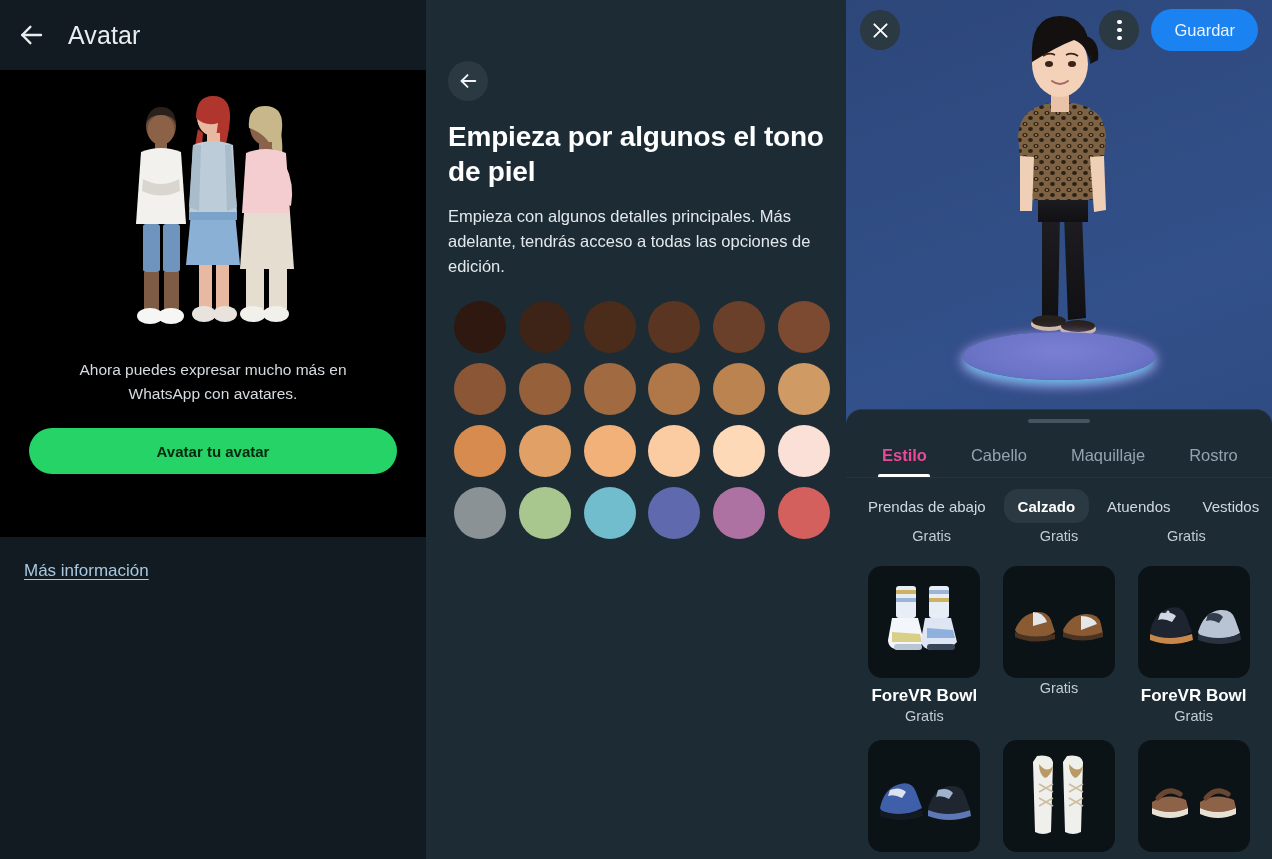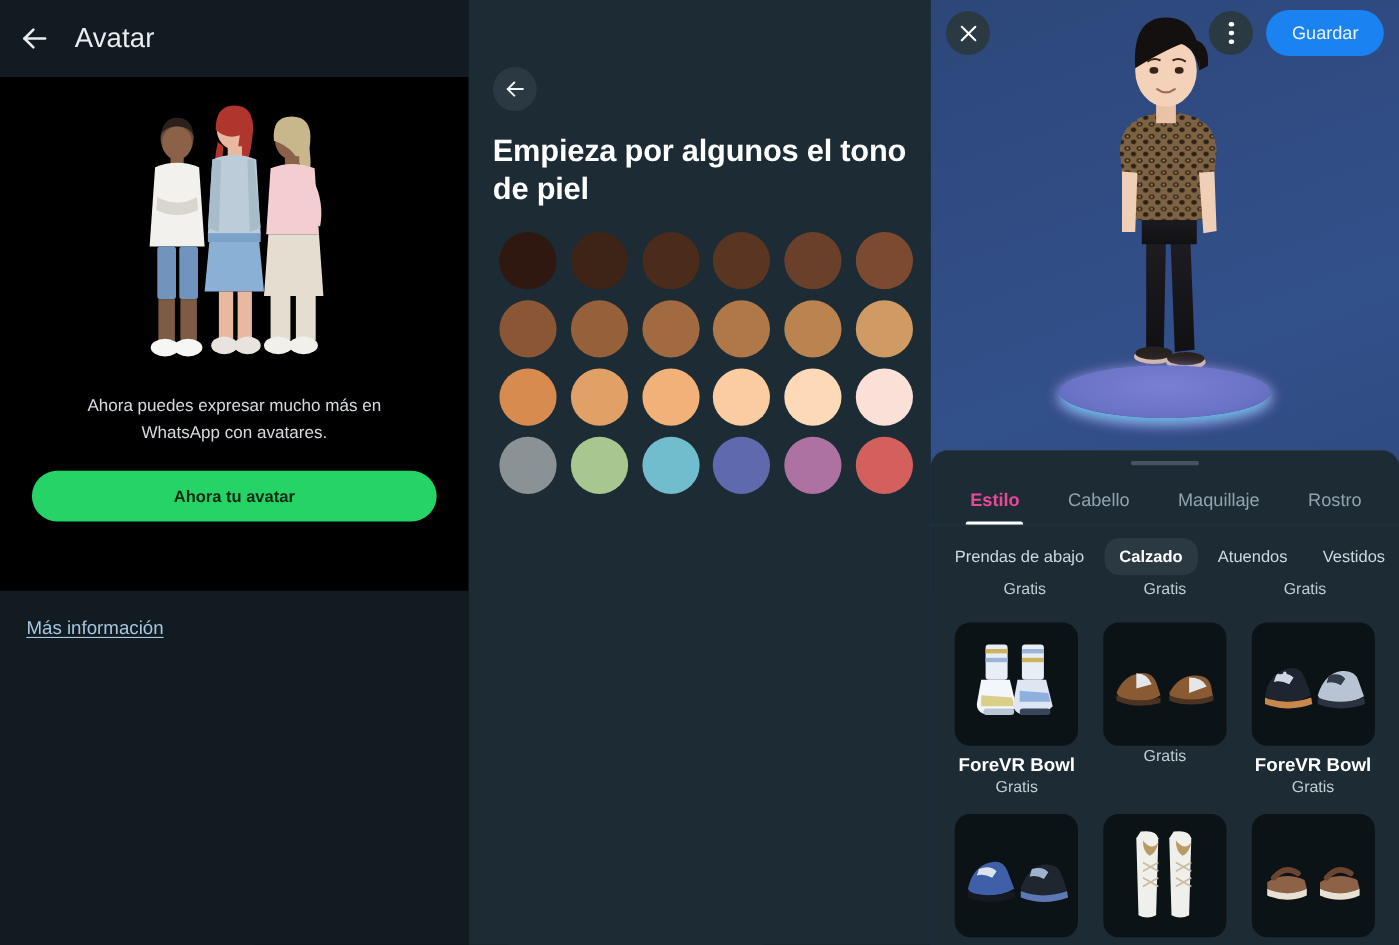"Empieza con algunos detalles" p.mid-desc { html: none -> <p>Empieza con algunos detalles principales. Más adelante, tendrás acceso a todas las opciones de edición.</p> }
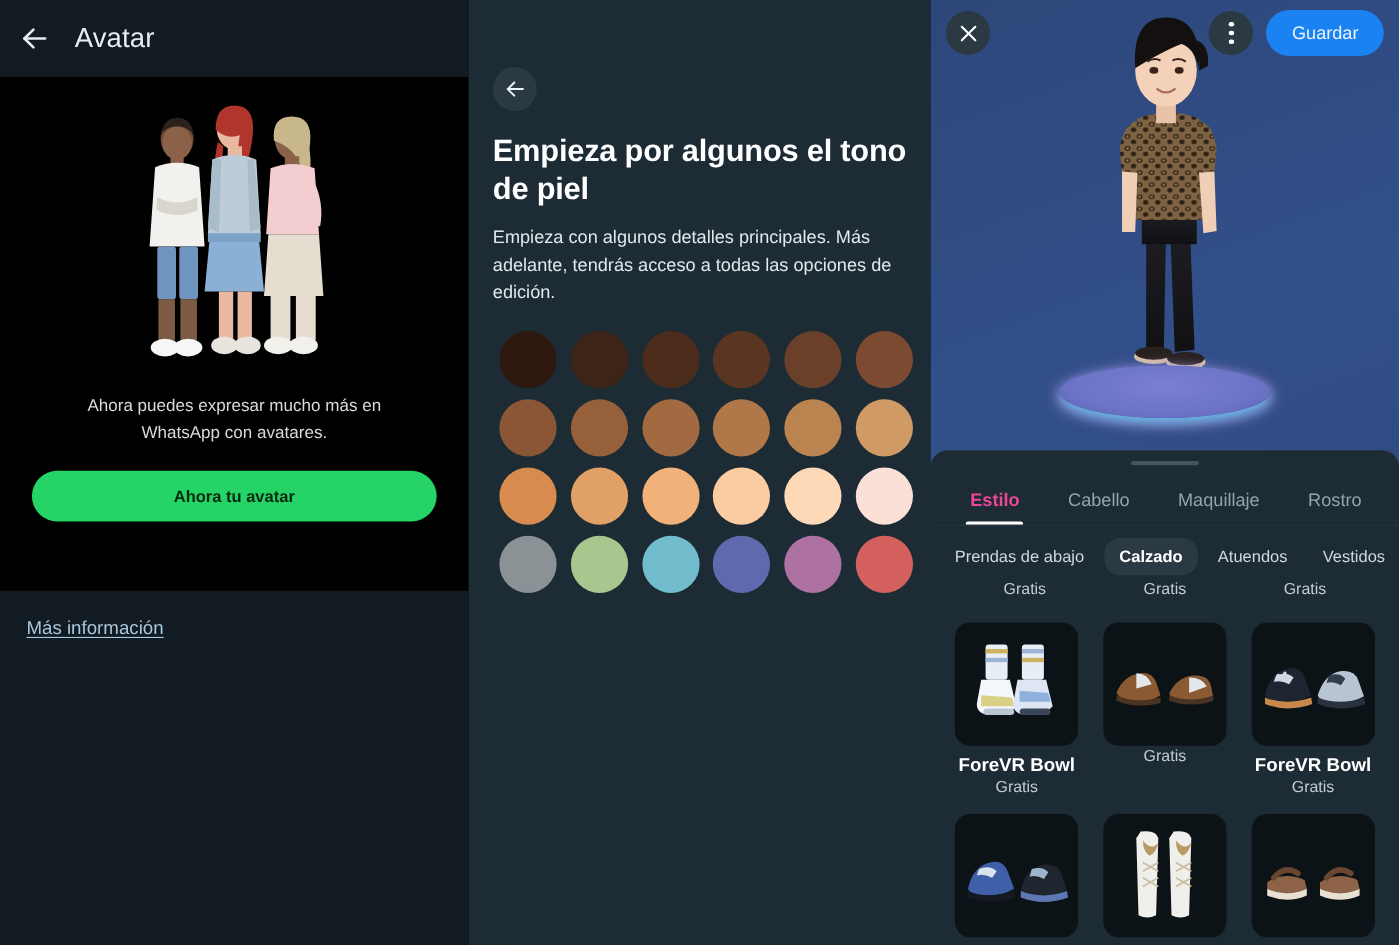"Ahora tu avatar" button.create-btn { text: Ahora -> Avatar }
